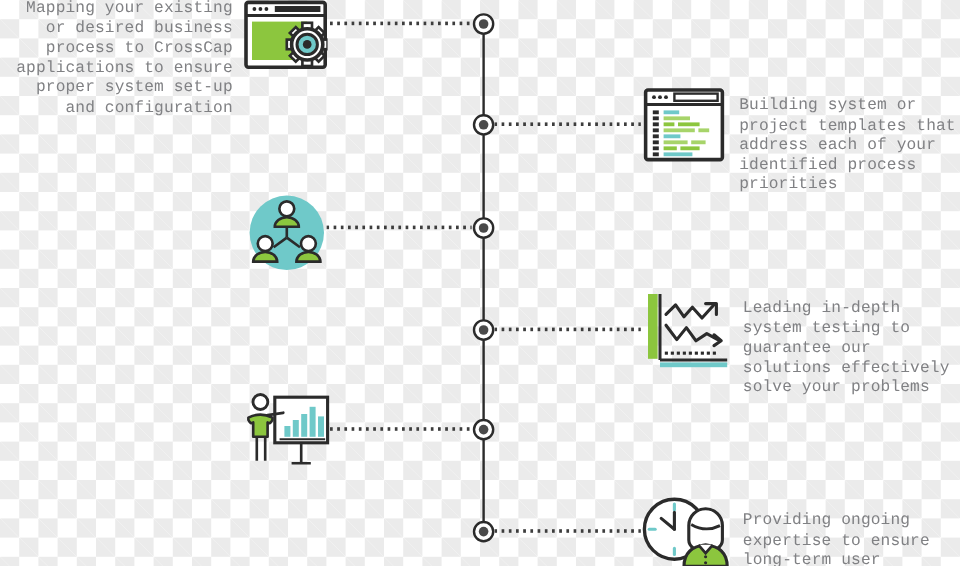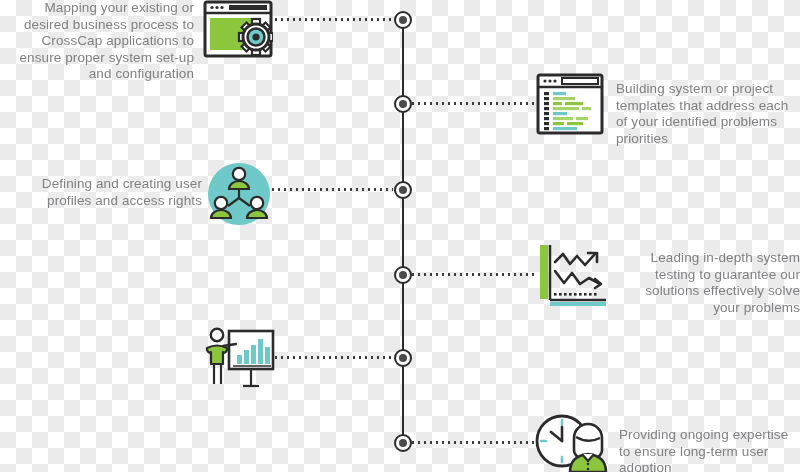"Mapping your existing or desired" #stage { font-family: none -> Liberation Mono, monospace }
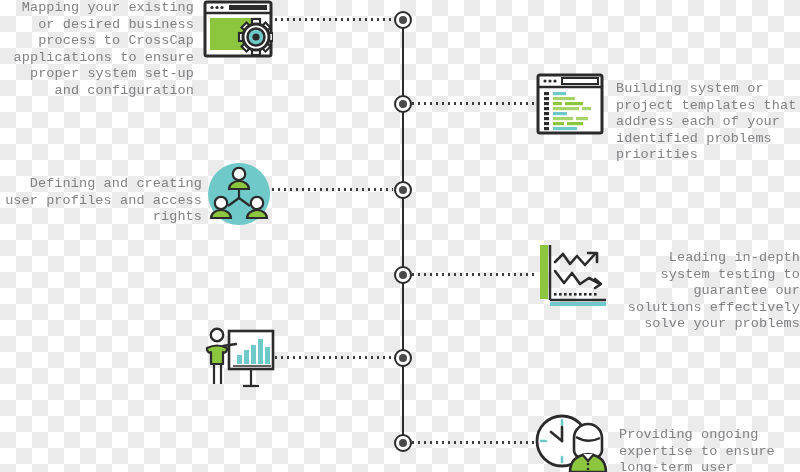"Building system or project templates" div.caption { text: problems -> process }
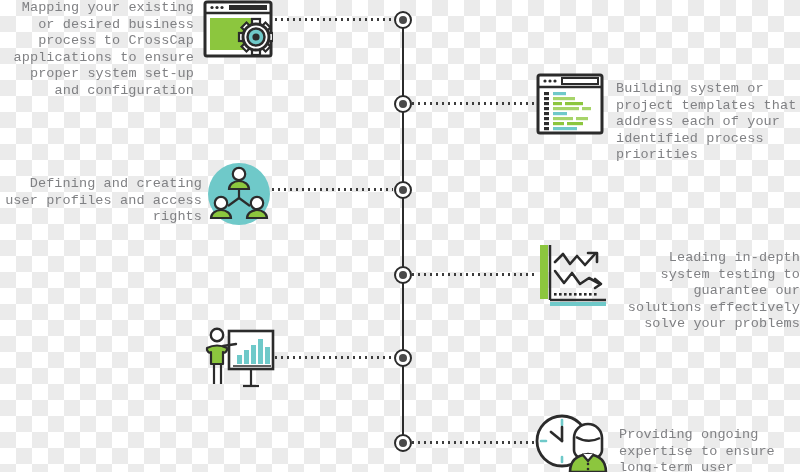"Defining and creating user profiles" div.caption { html: <div>Defining and creating user profiles and access rights</div> -> none }
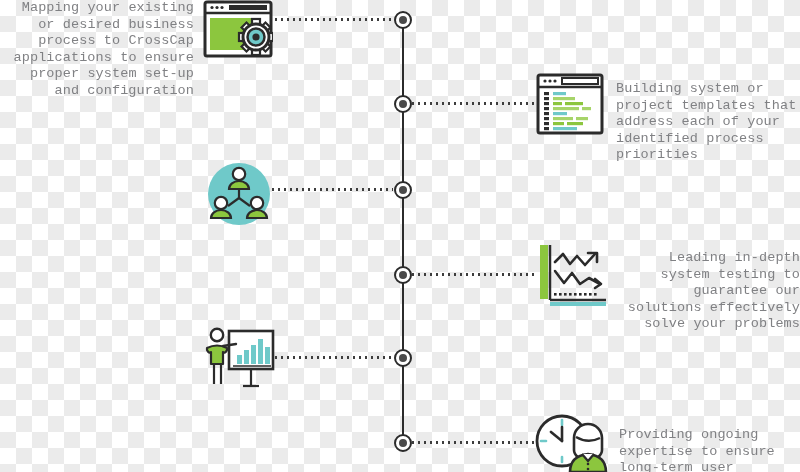"Leading in-depth system testing to" div.caption { text-align: right -> none }
